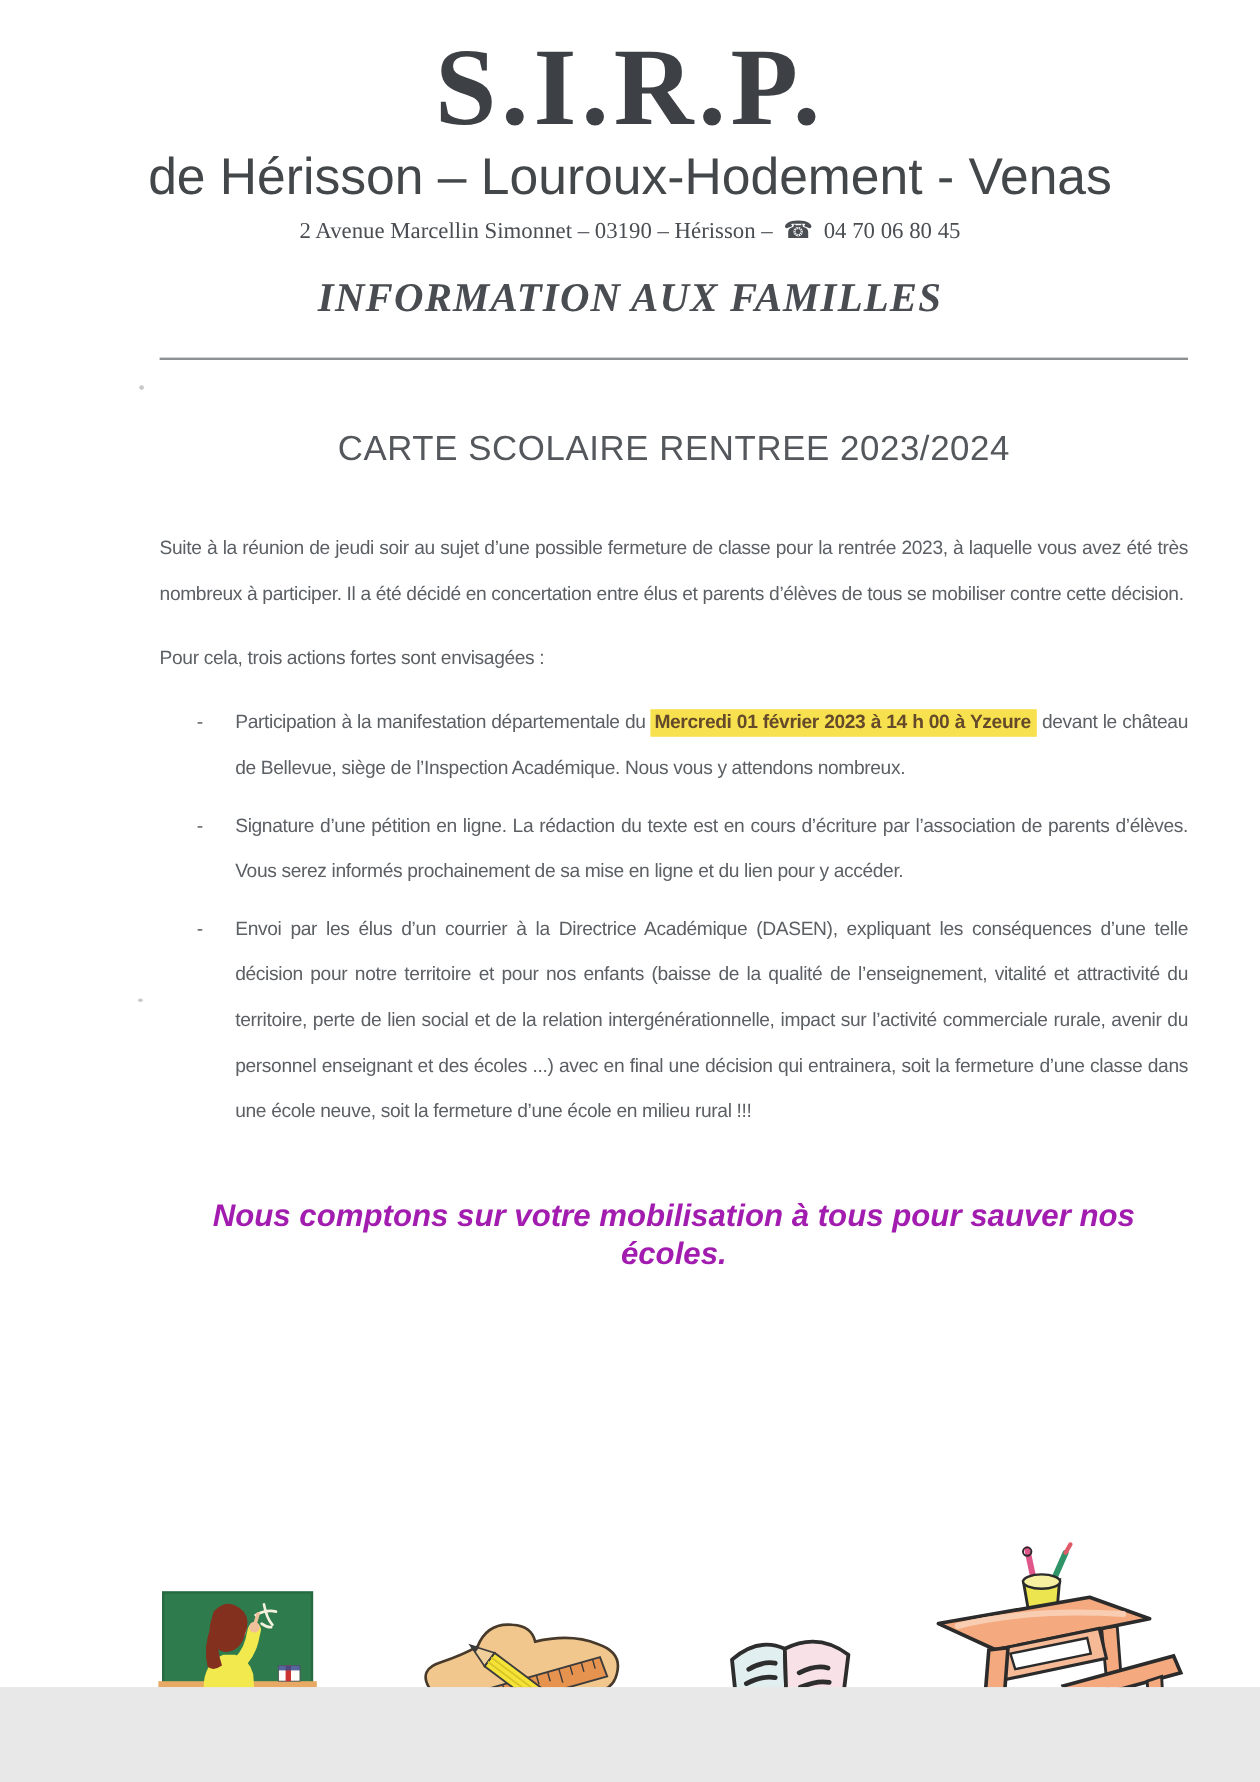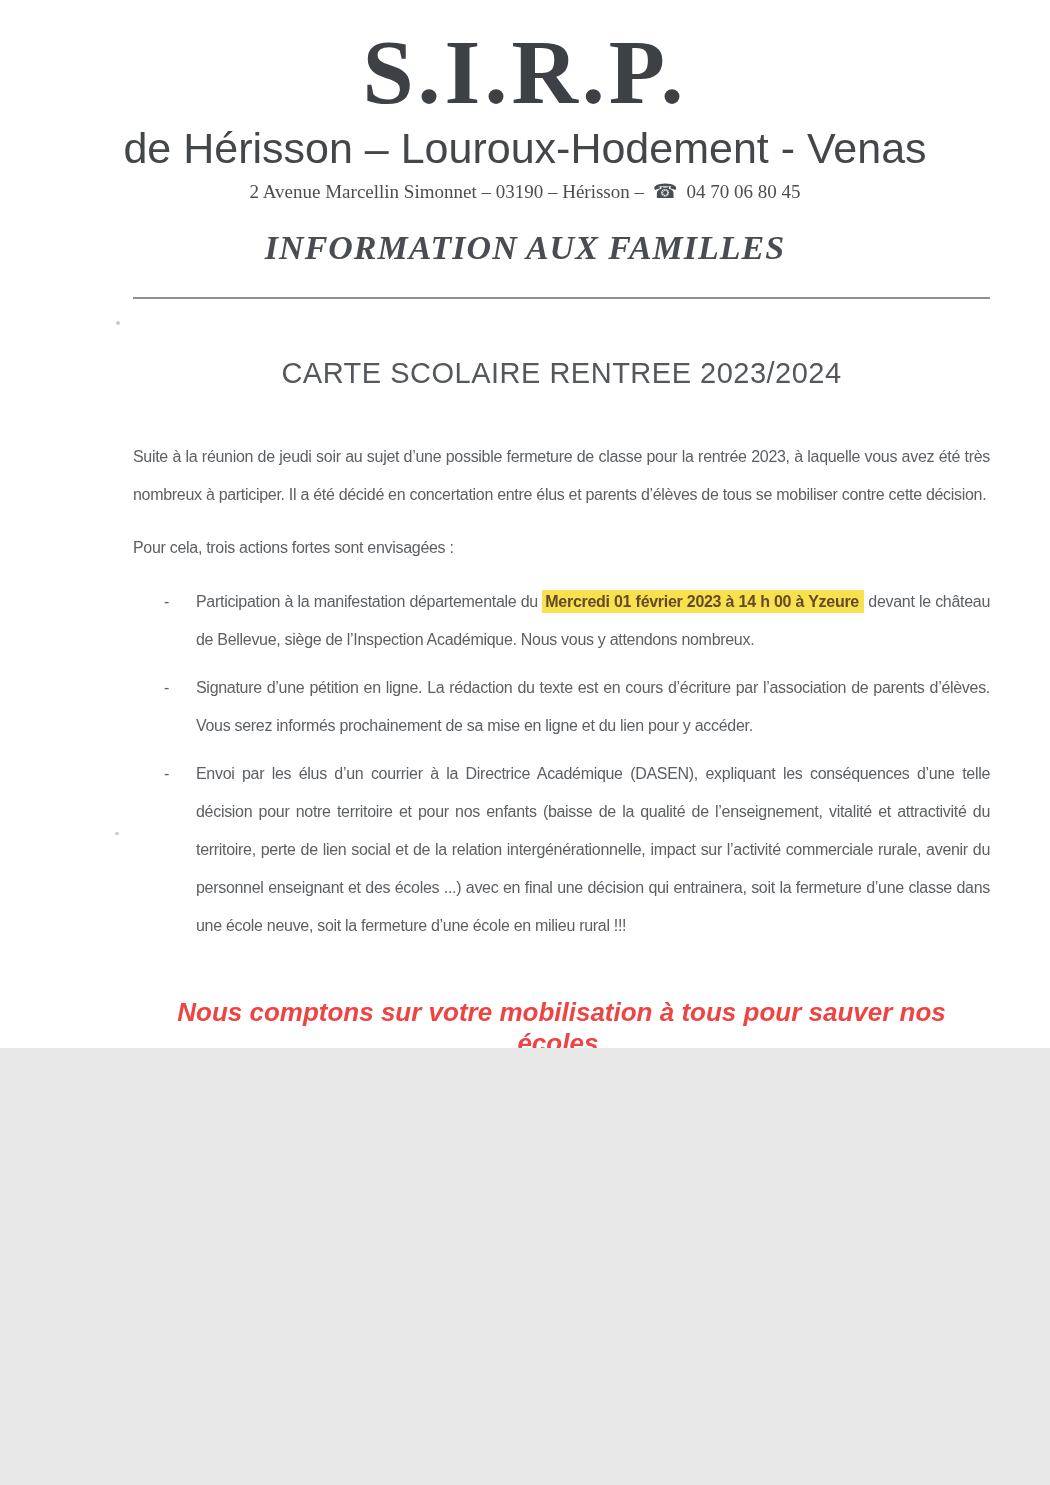"S.I.R.P." .page { height: 1048px -> 1406px }
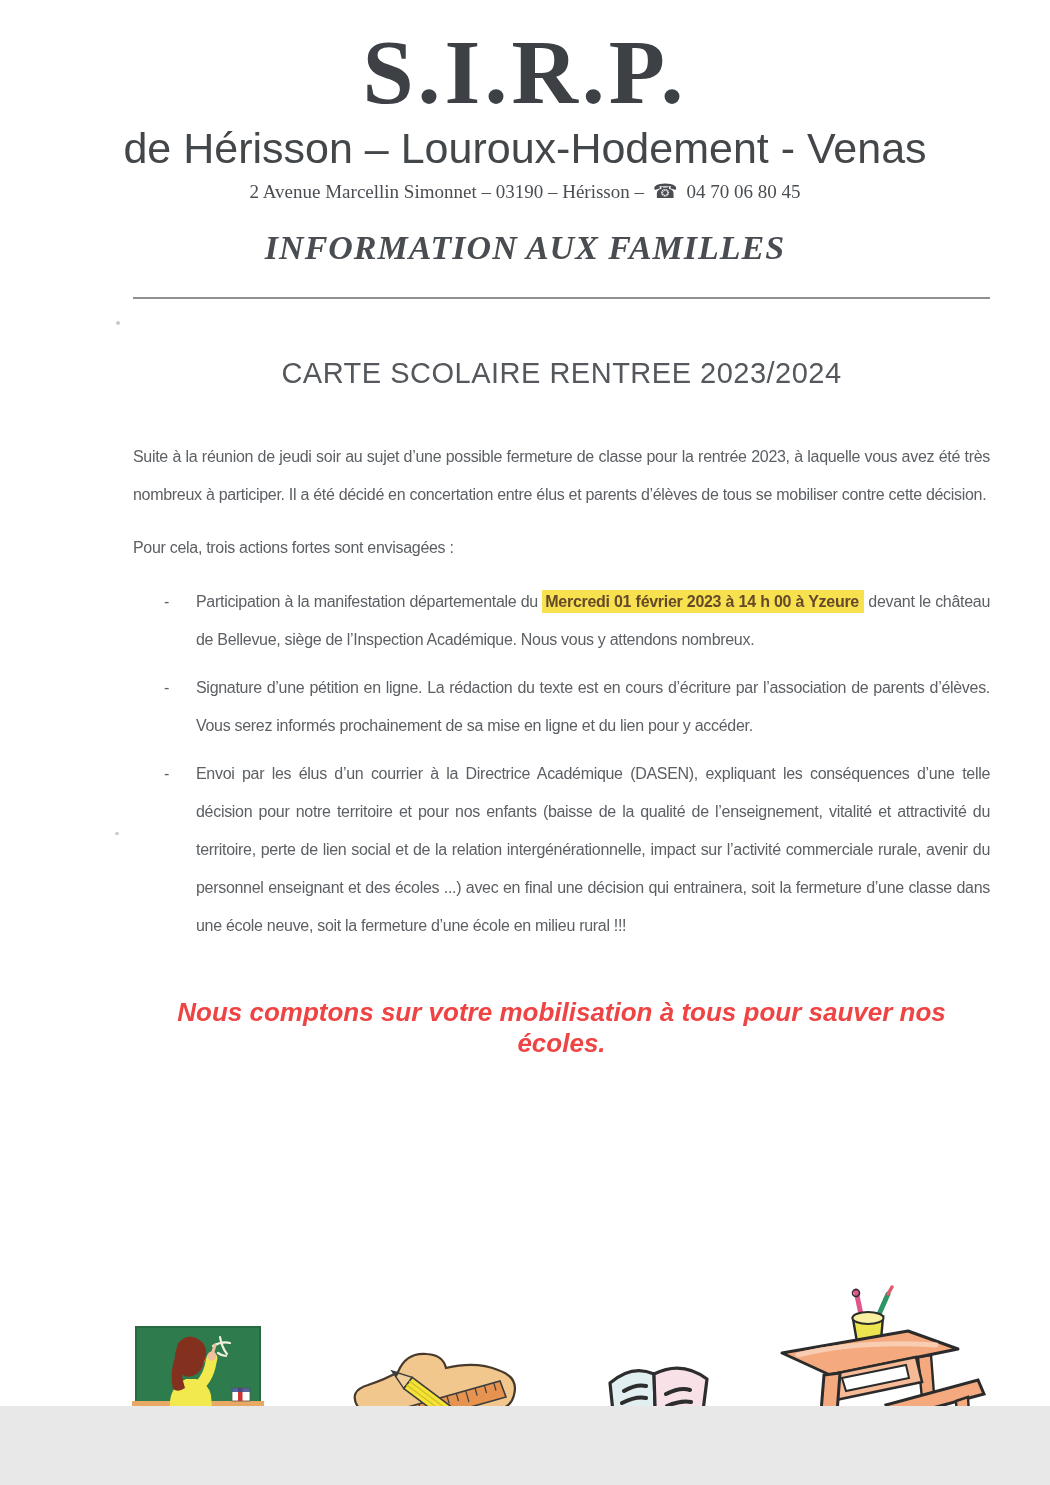"Nous comptons sur votre mobilisation" .closing { color: #ef4444 -> #a21caf }
